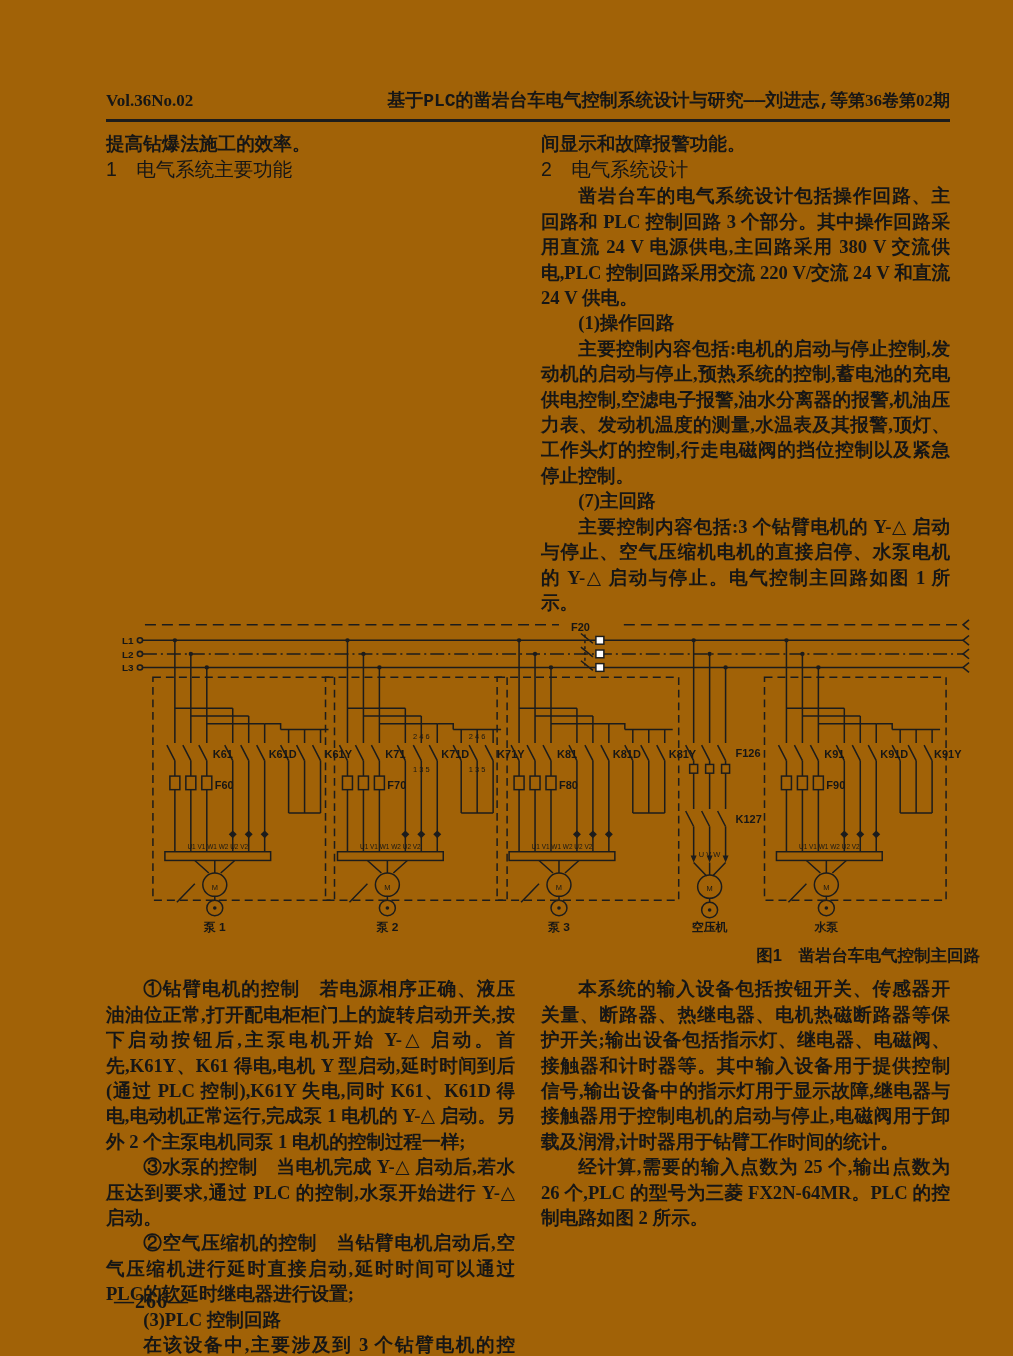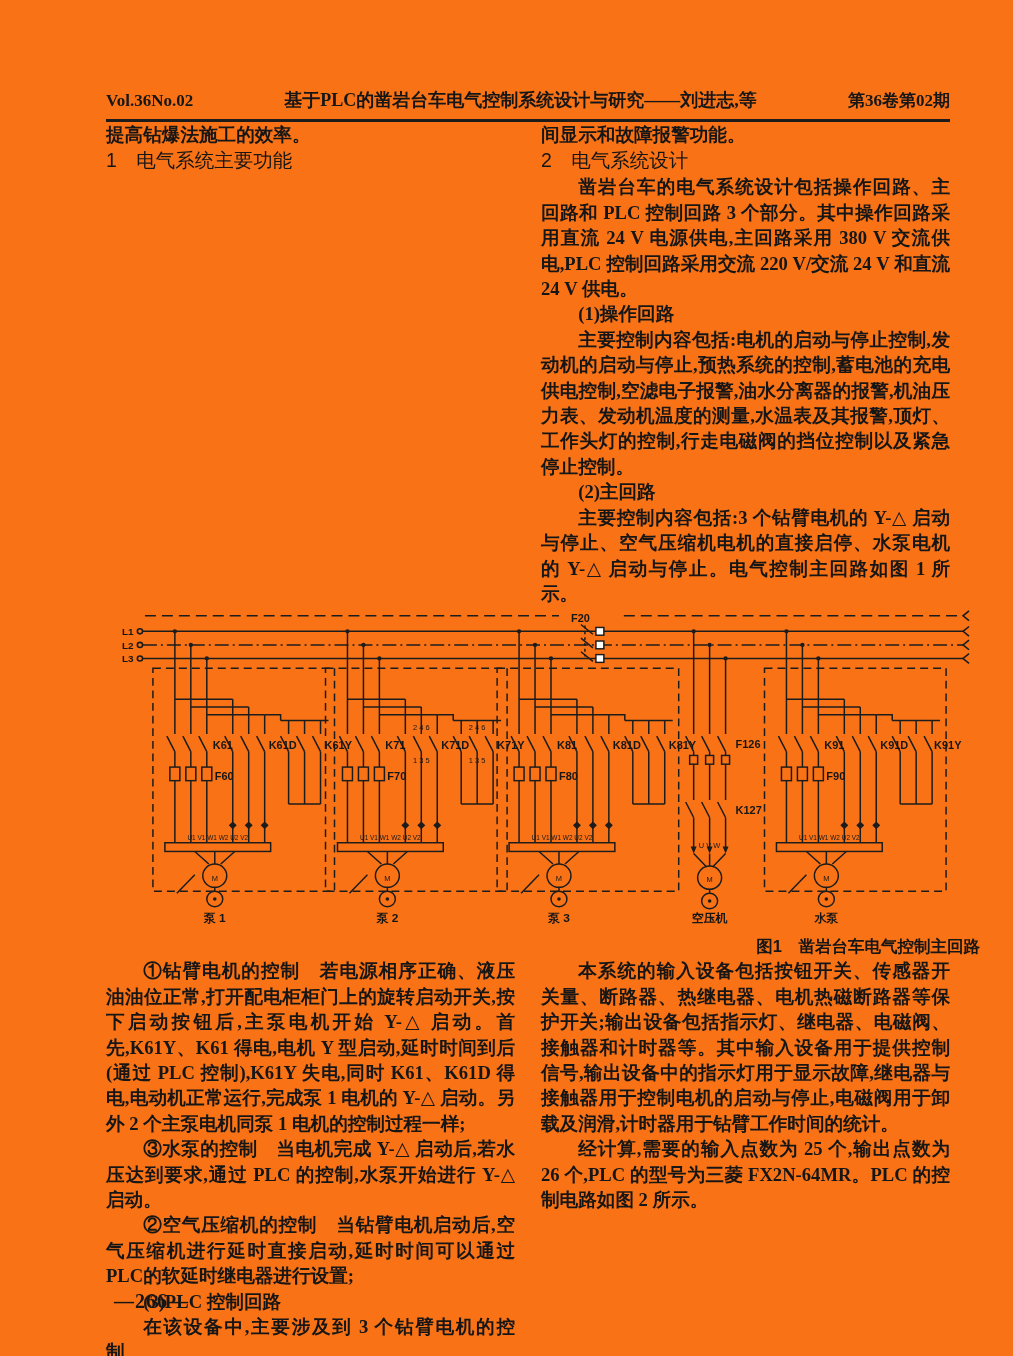"Vol.36No.02" .page { background: #f97316 -> #a16207 }
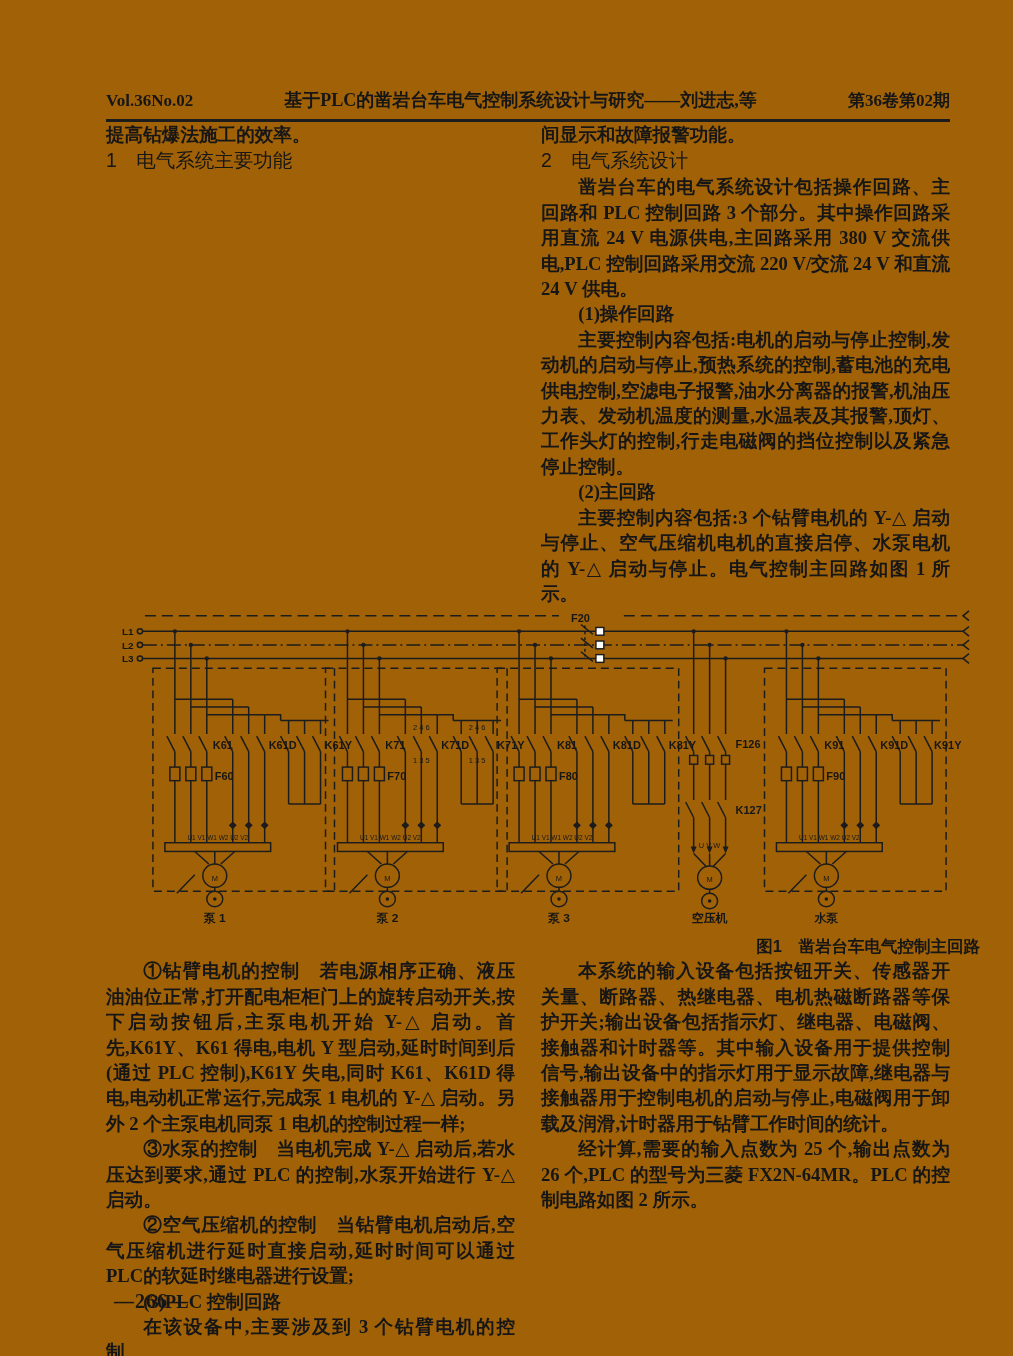"基于PLC的凿岩台车电气控制系统设计与研究——刘进志,等" .hdr .ttl { font-family: none -> Liberation Mono, monospace; text-align: center -> right }
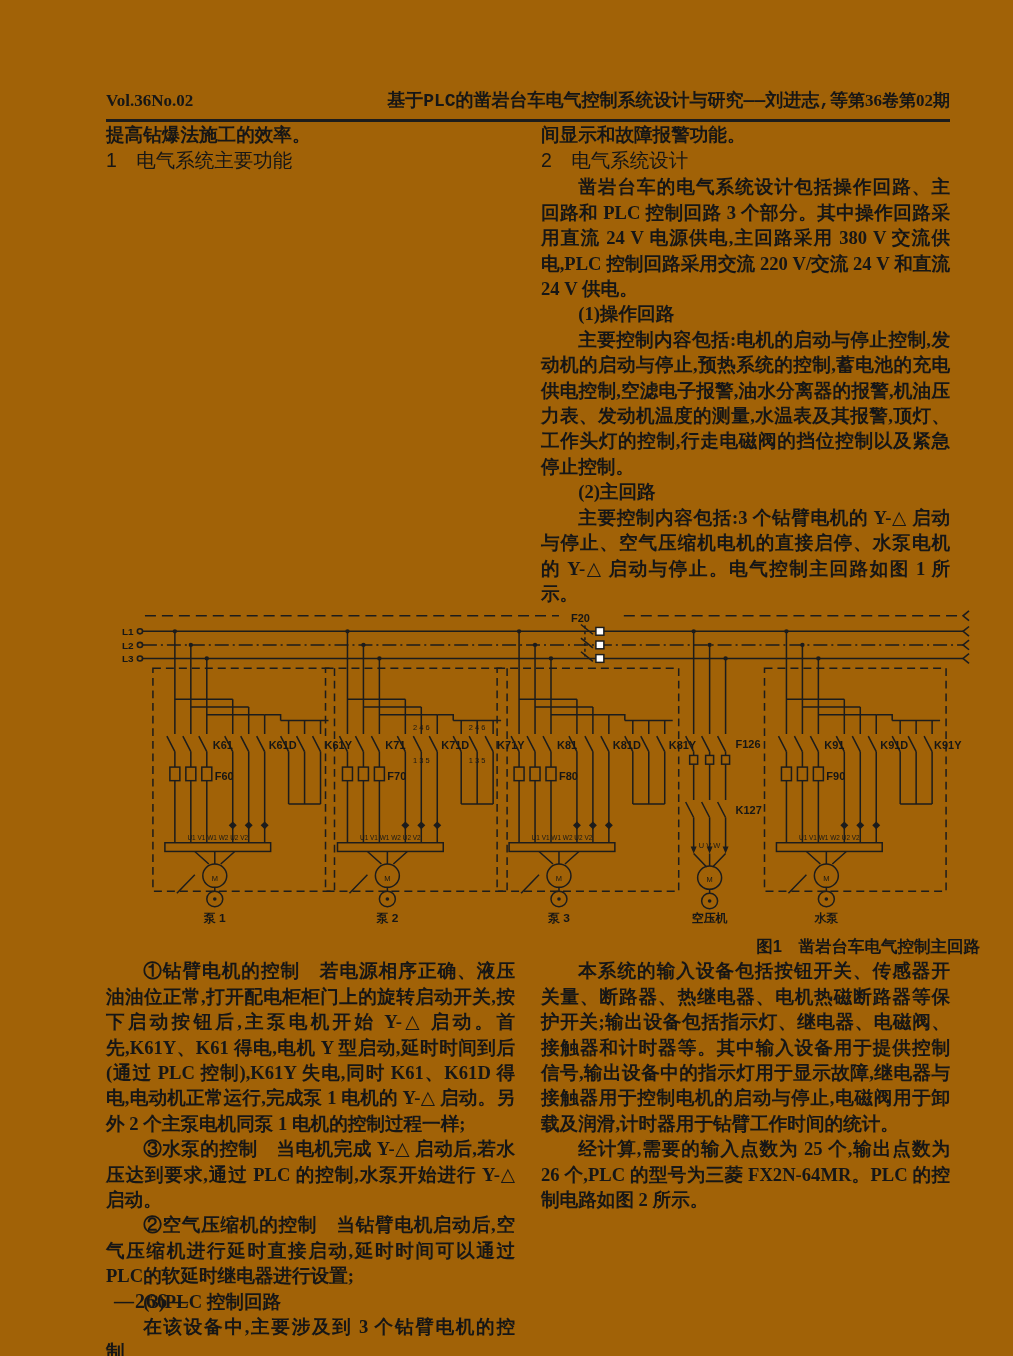"提高钻爆法施工的效率。" .cols { margin-top: none -> 9px }
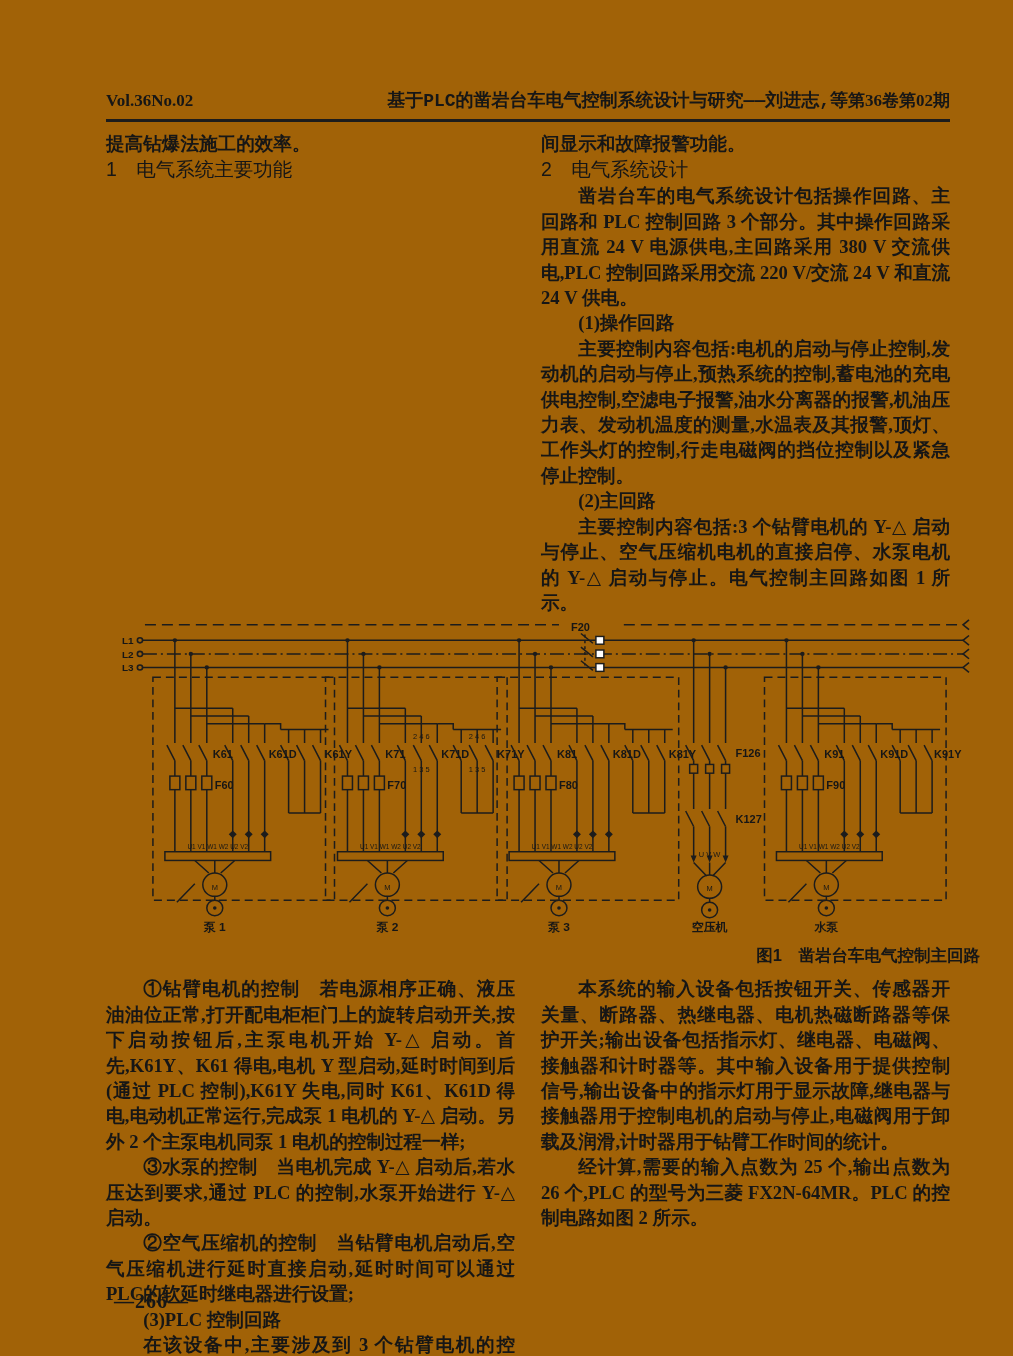"(2)主回路" p.ind { text: 2 -> 7 }
